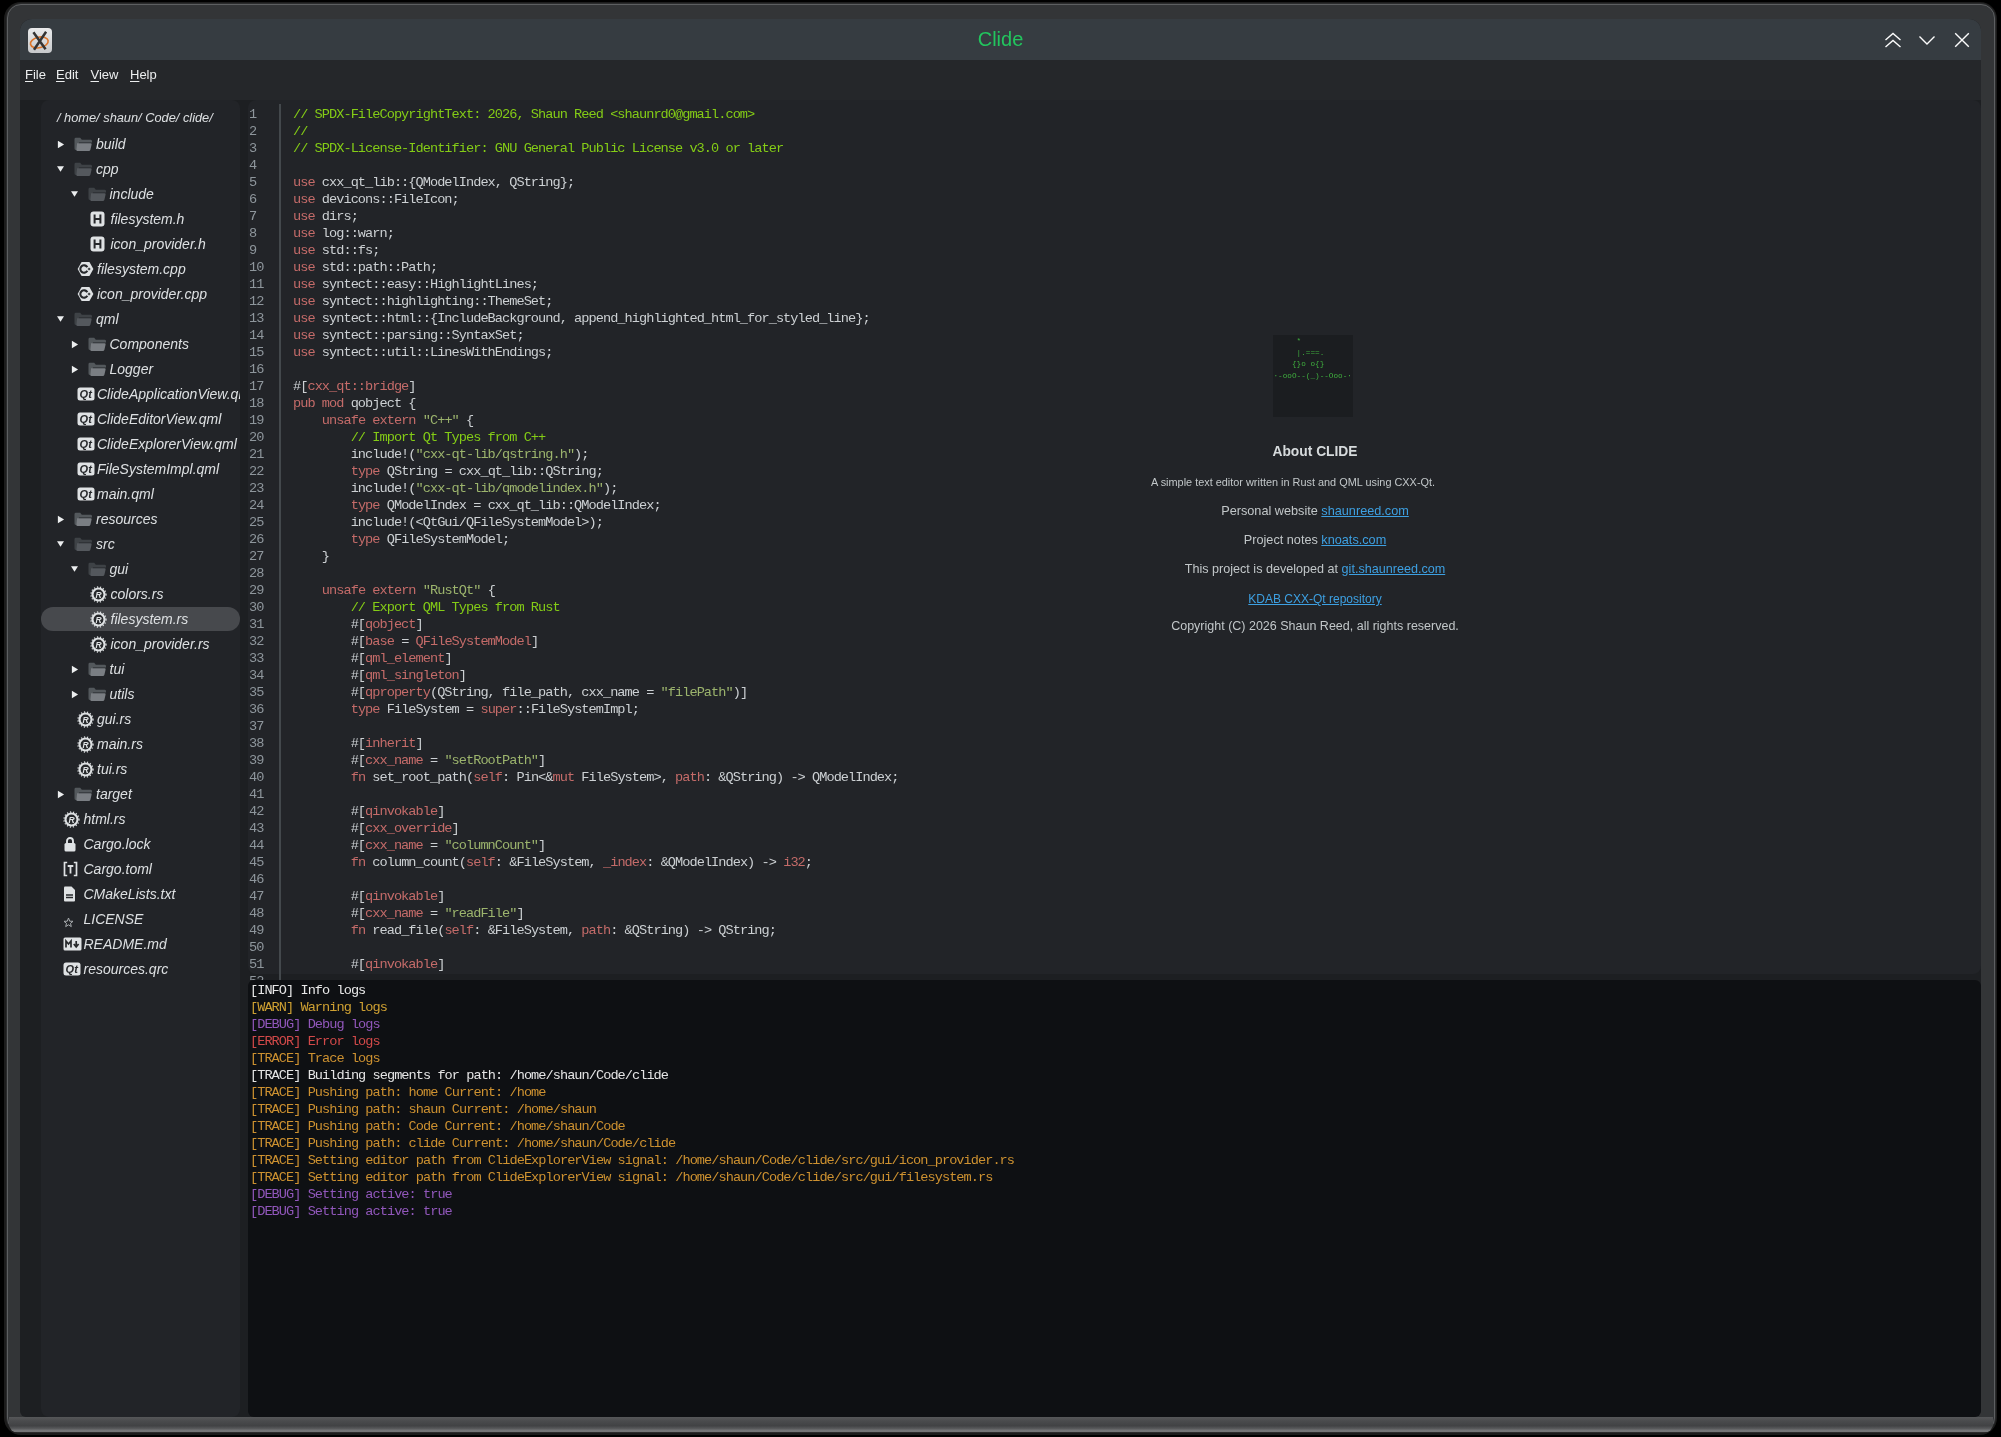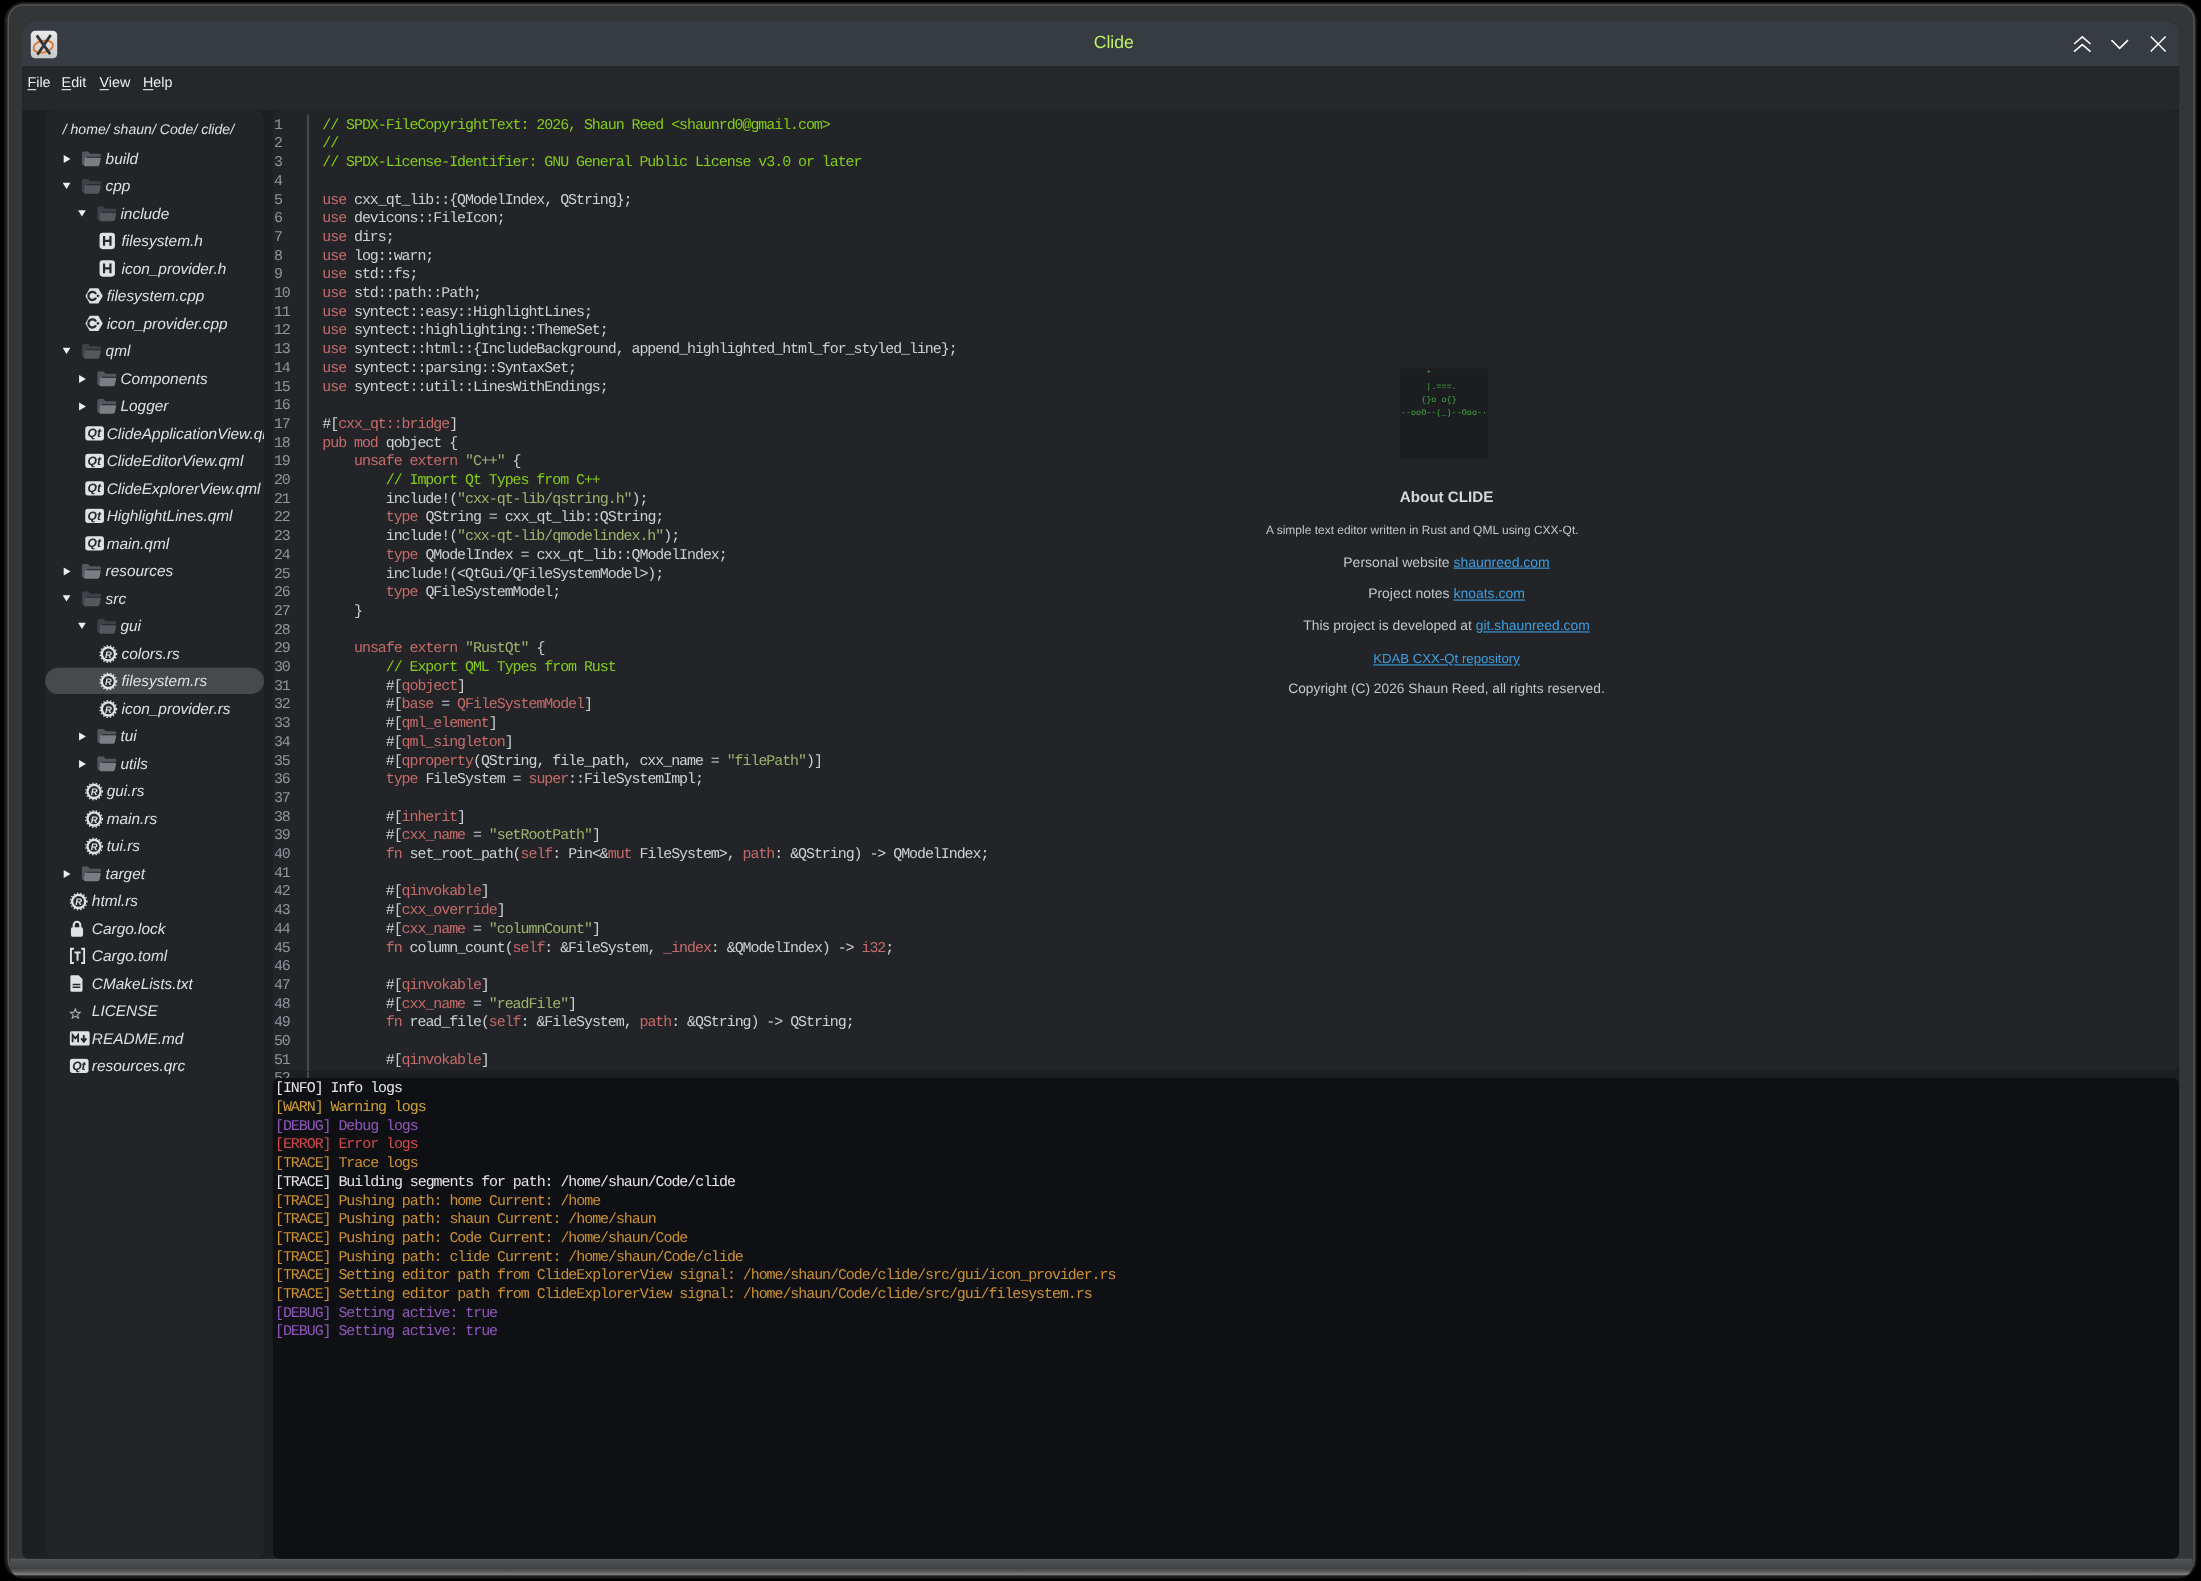"Clide" #wtitle { color: #bef264 -> #22c55e; font-size: 16px -> 20px; left: 12px -> 0 }
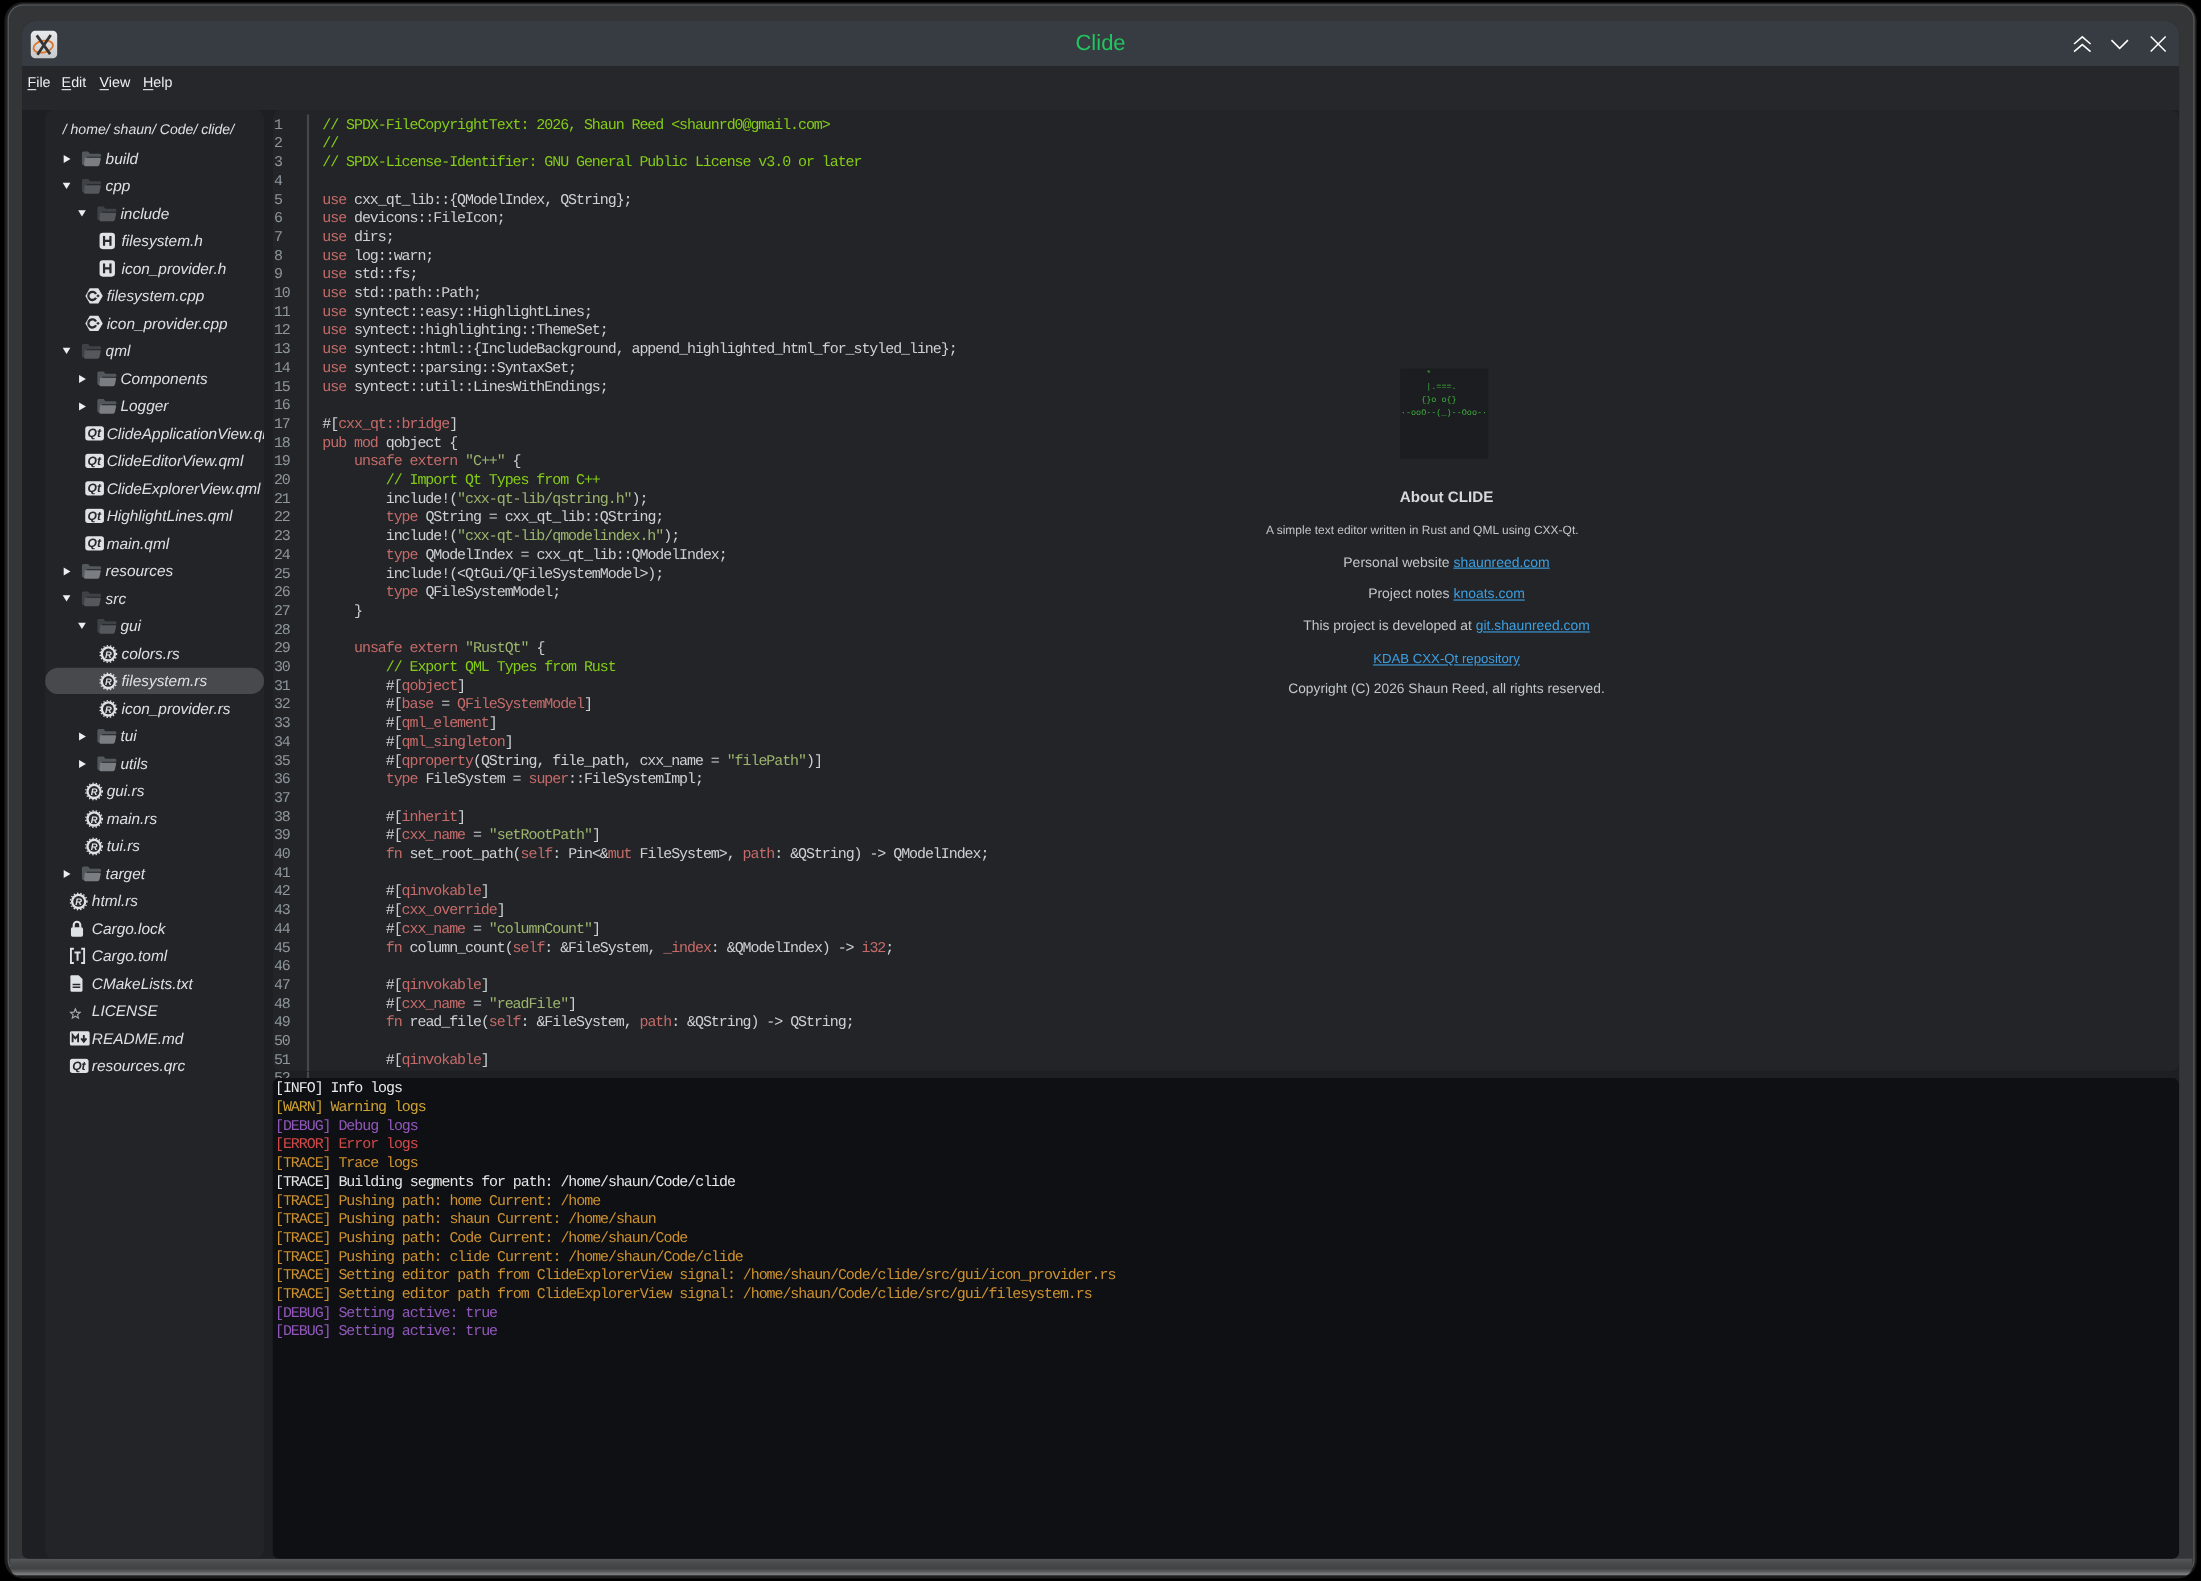"HighlightLines.qml" span.tlab { text: HighlightLines.qml -> FileSystemImpl.qml }
